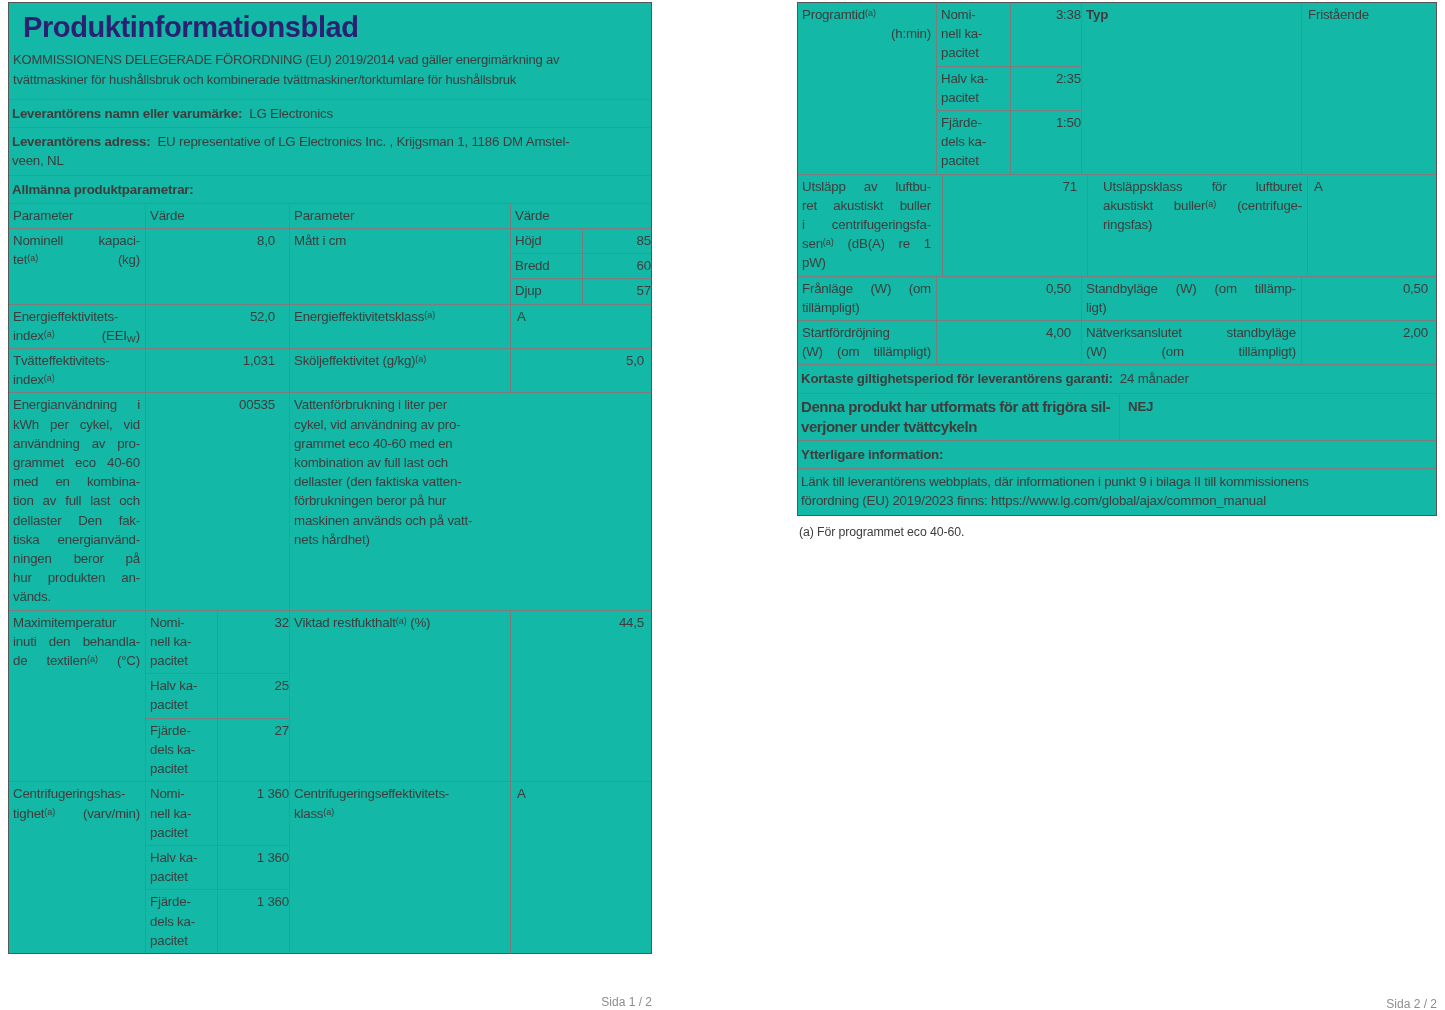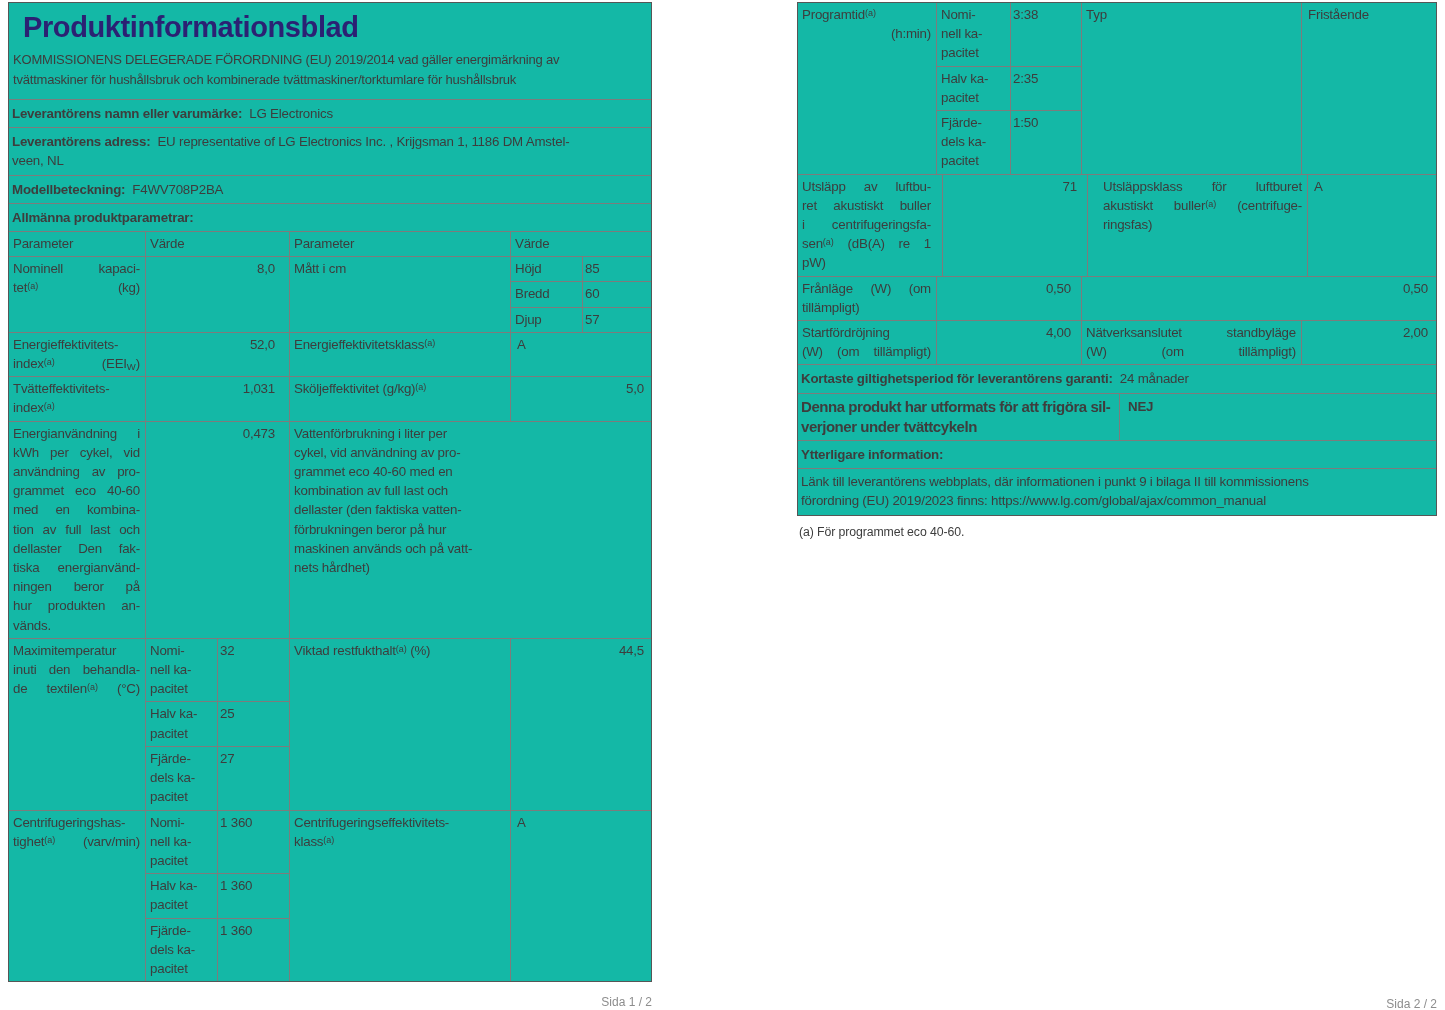"3:38" .subval { text-align: left -> right }
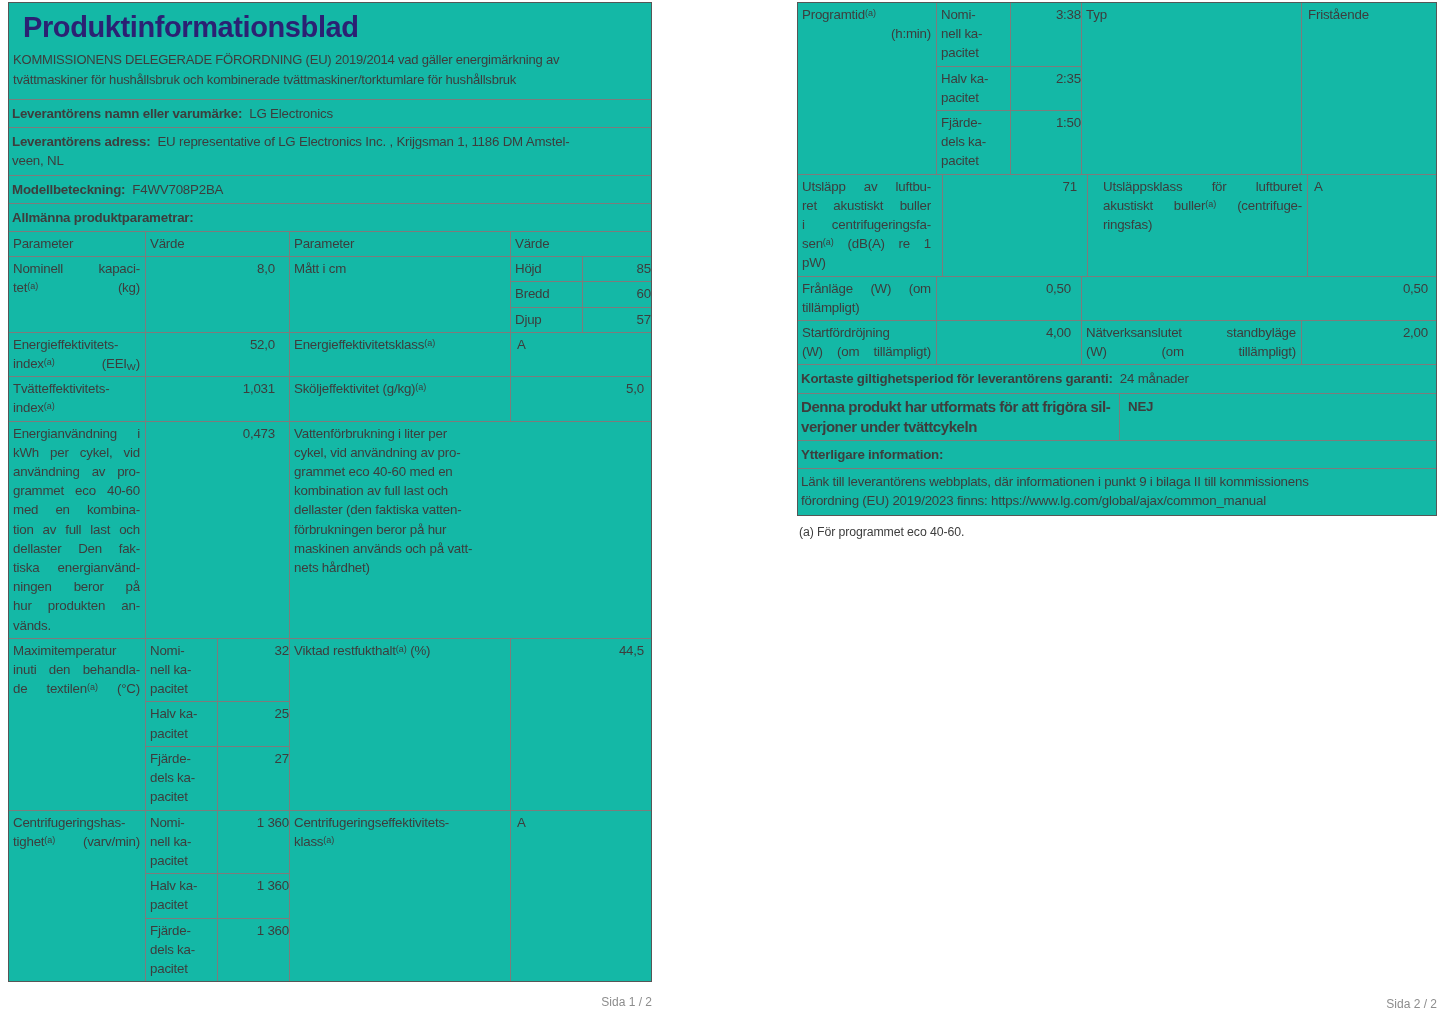"Typ" div.cell { font-weight: none -> bold }
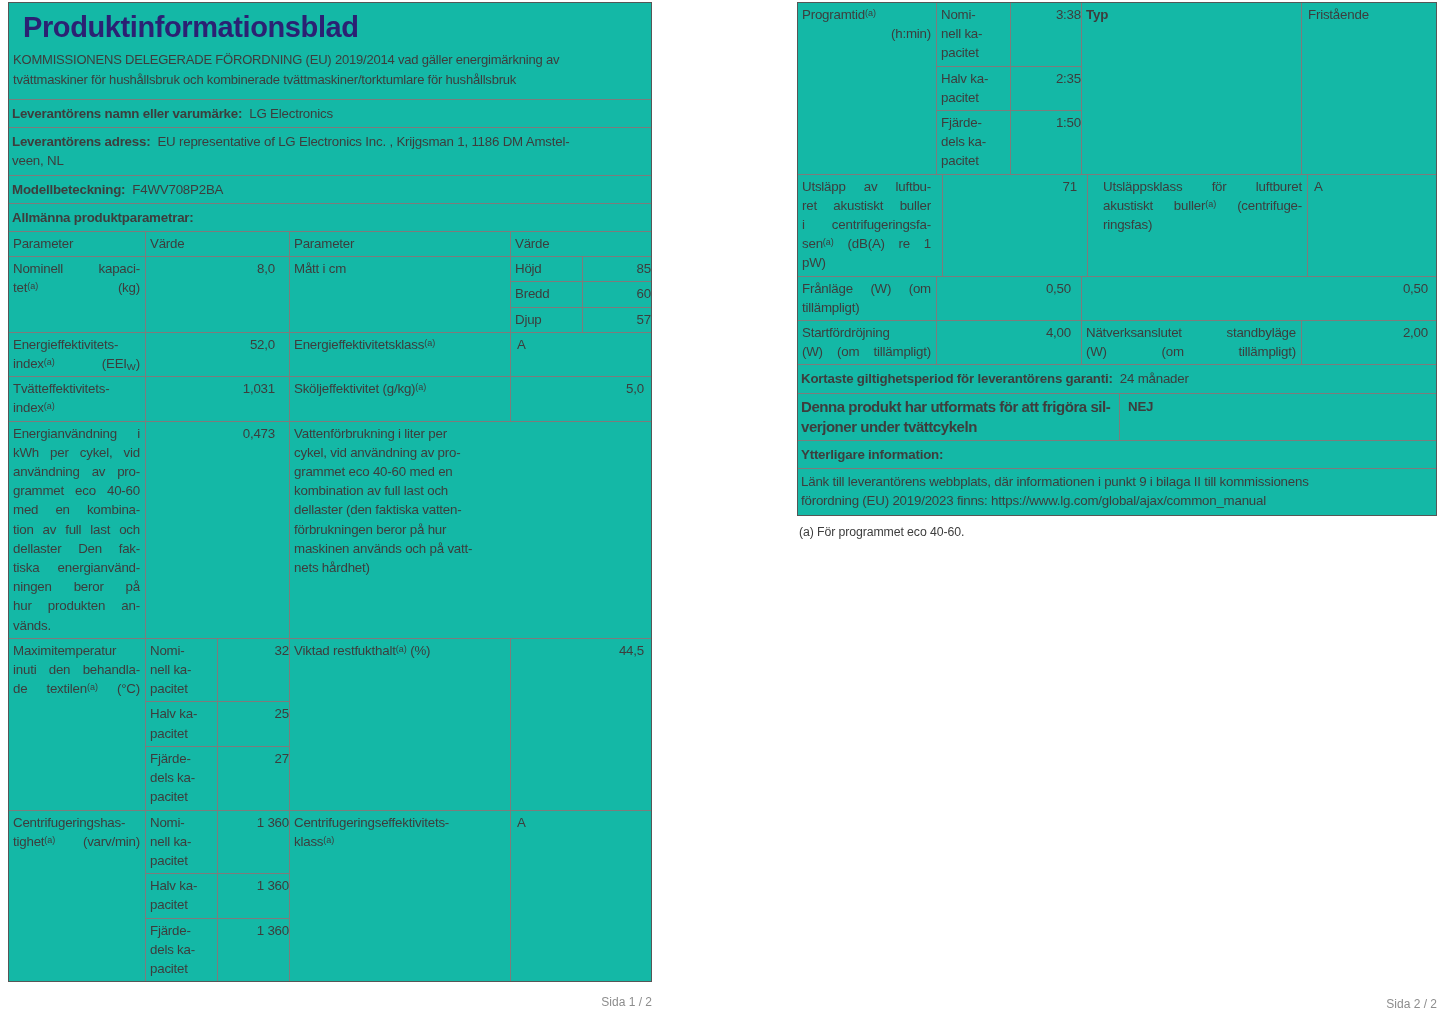"Modellbeteckning: F4WV708P2BA" div.inforow { html: <div><span>Modellbeteckning:</span><span>F4WV708P2BA</span></div> -> none }
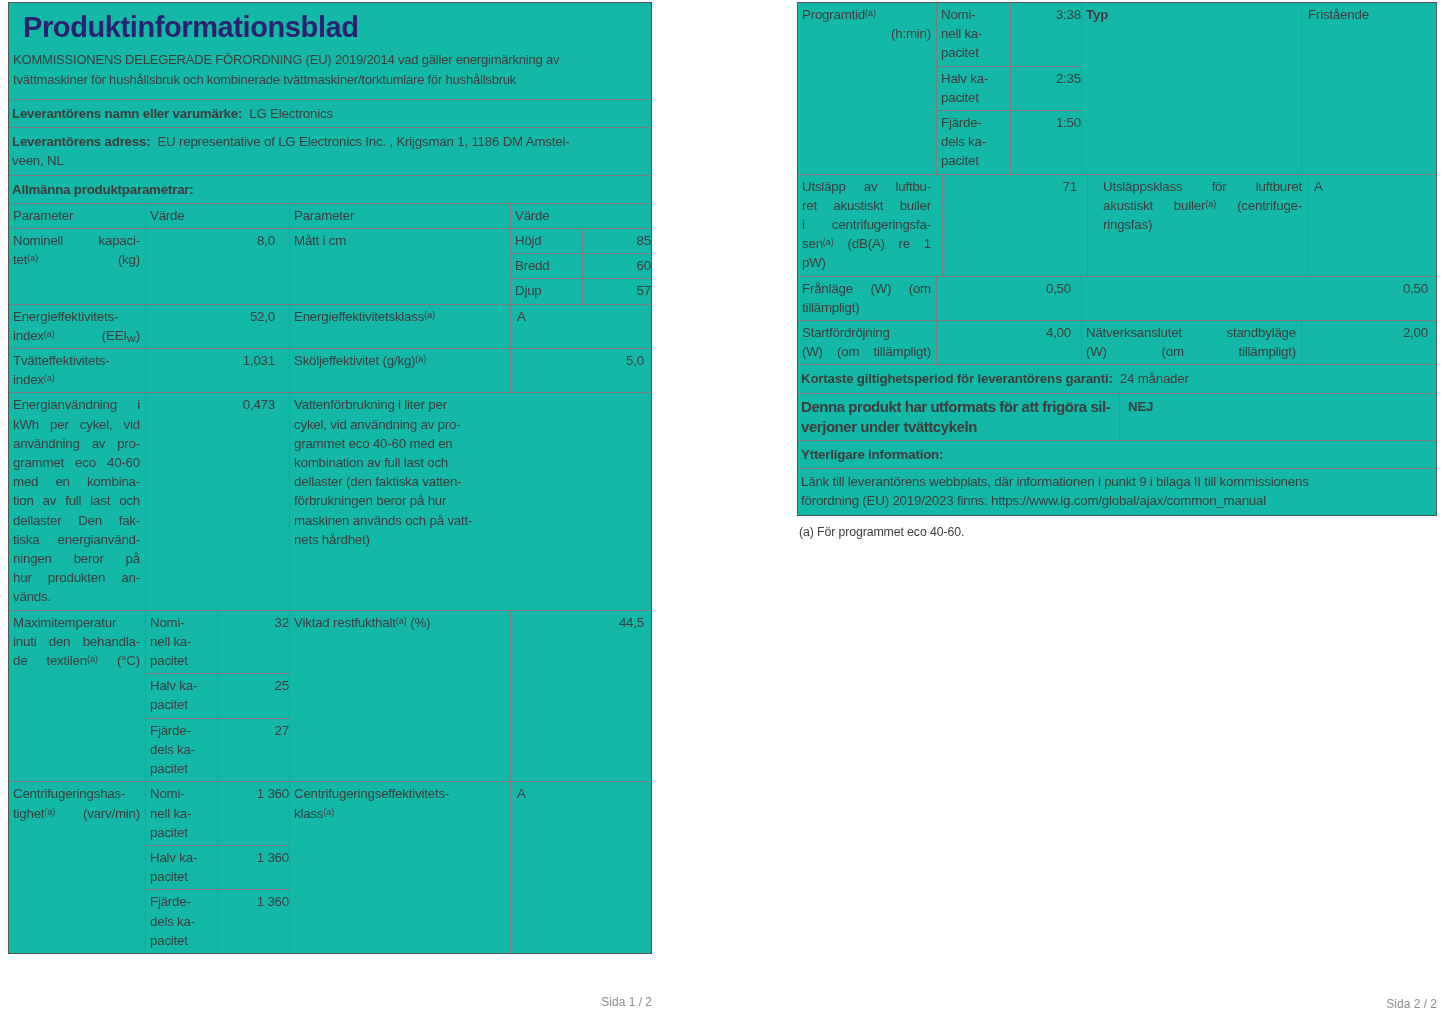"Standbyläge (W) (om tillämp-" div.cell { html: none -> <div>Standbyläge (W) (om tillämp-<br>ligt)</div> }
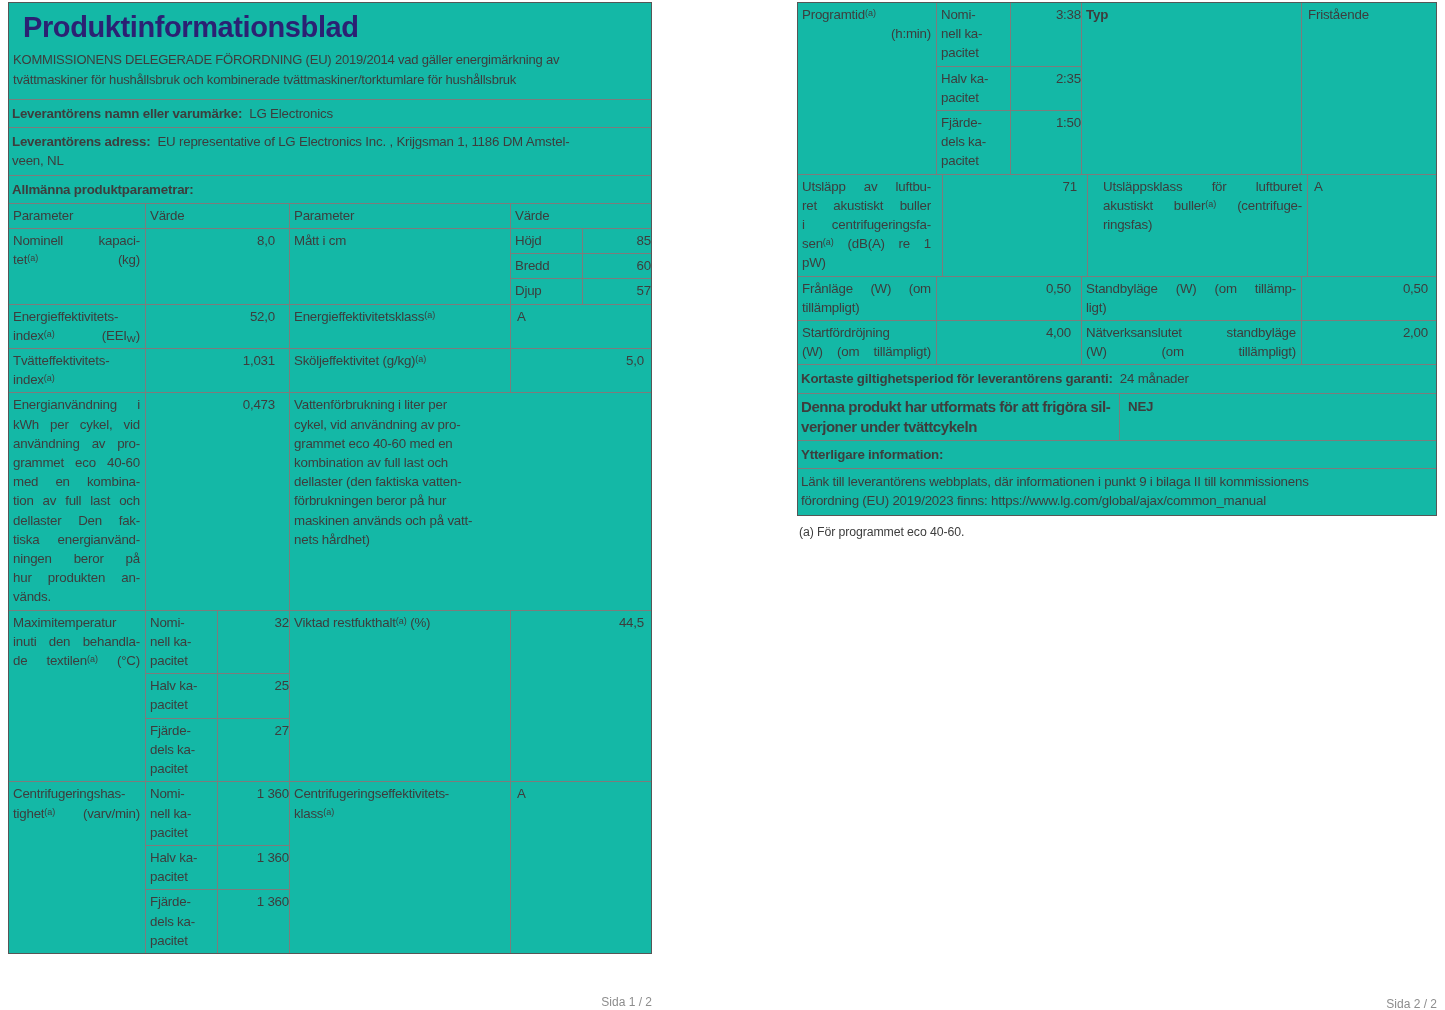"0,473" div.num { text: 0,473 -> 00535 }
